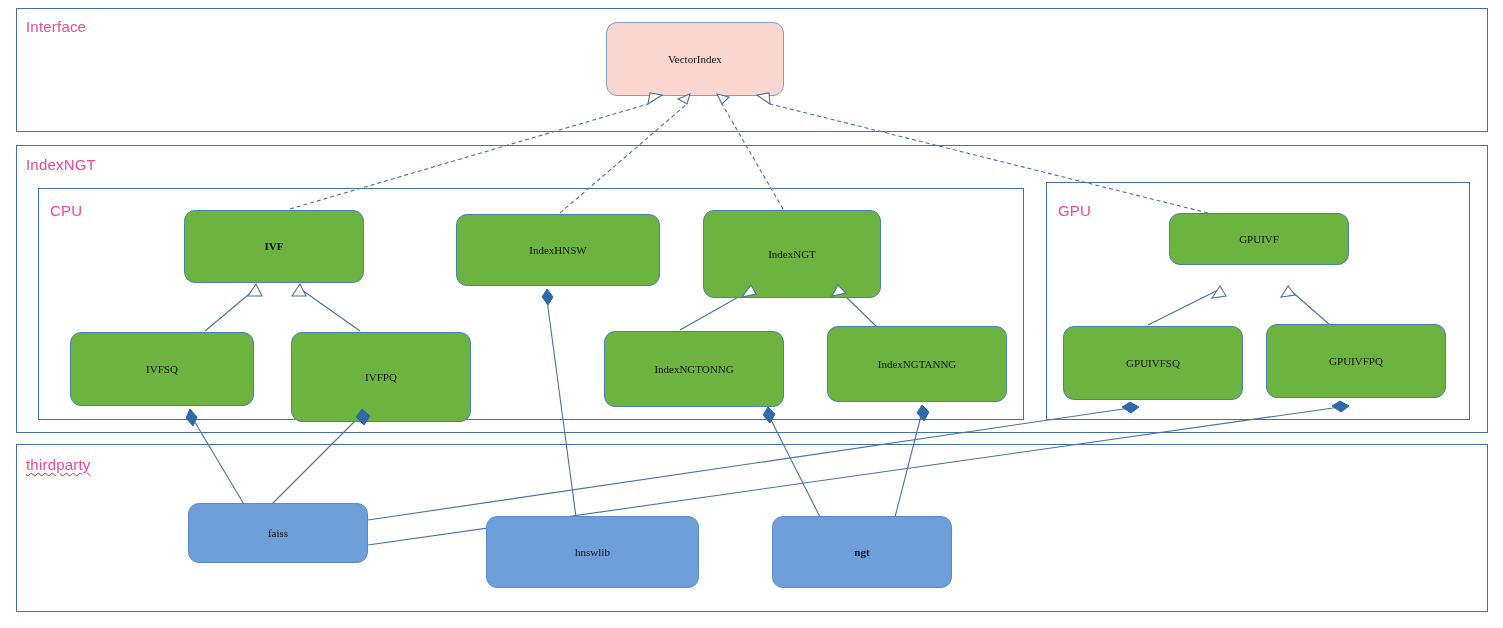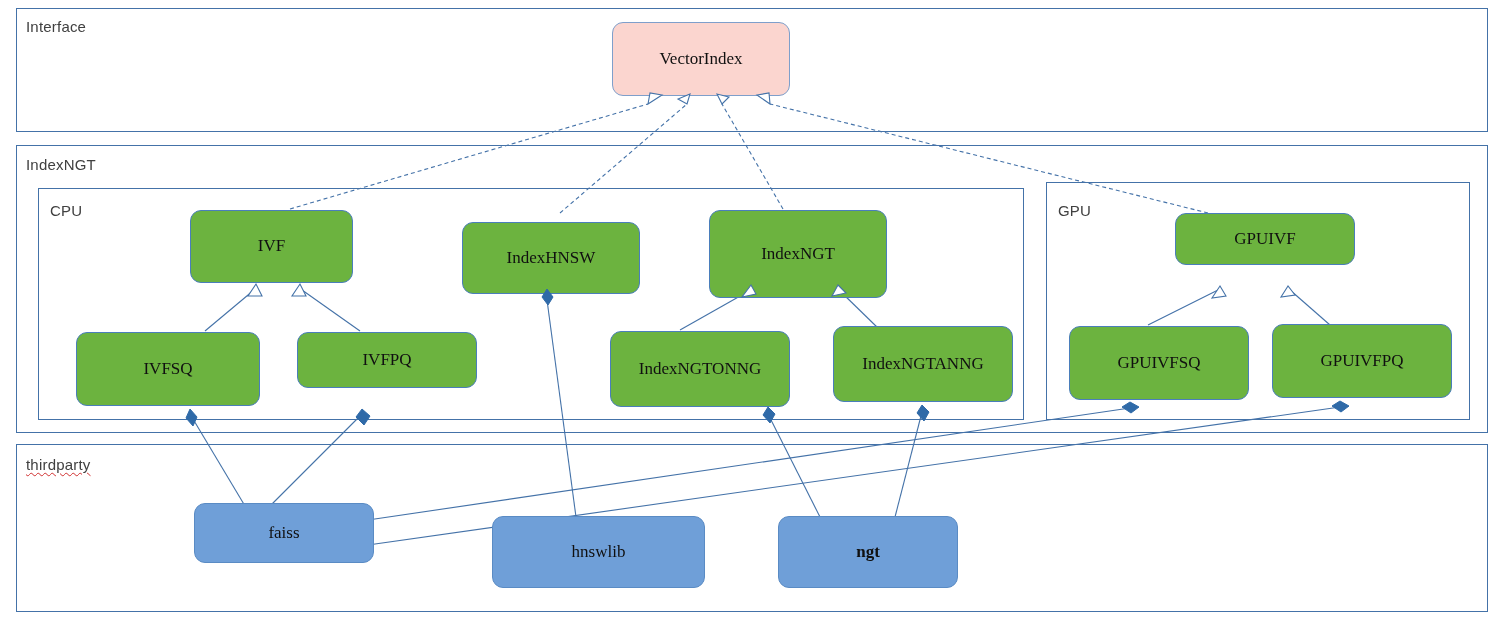"Interface" .group-label { color: #404040 -> #ec4899 }
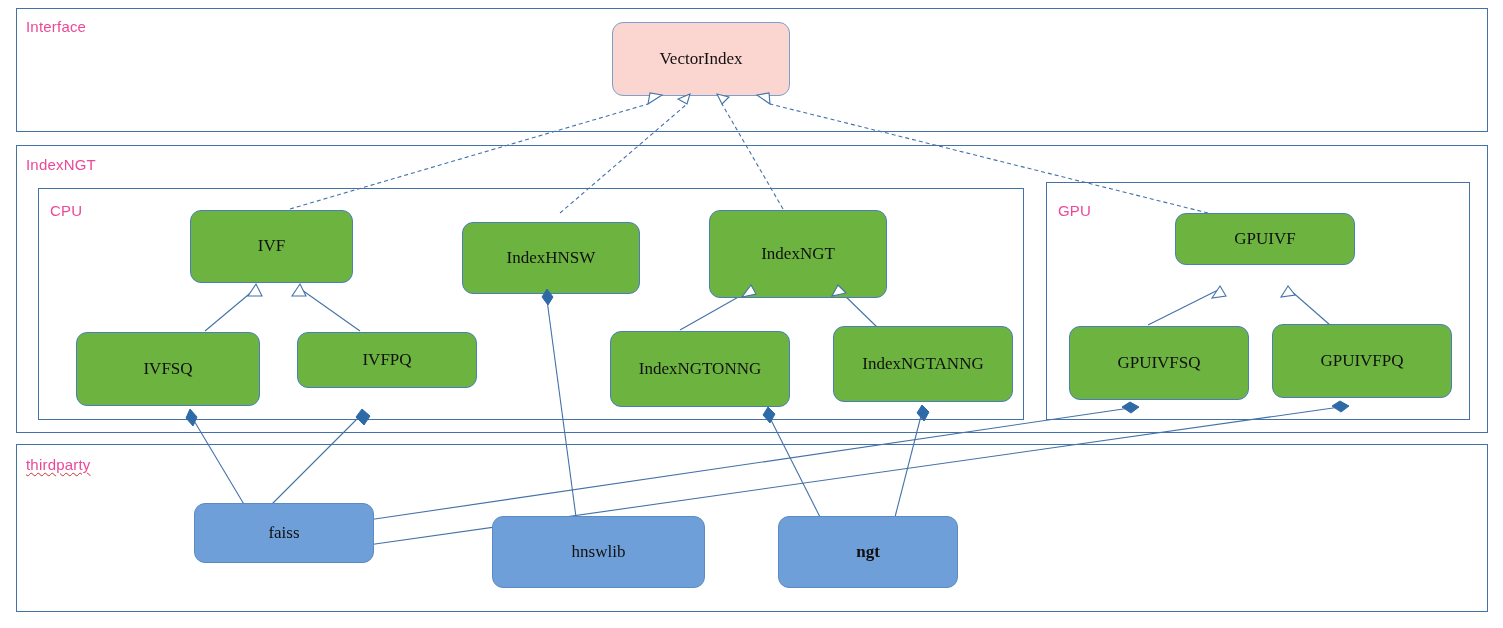"VectorIndex" .node { font-size: 17px -> 11px; margin-left: 6px -> none }
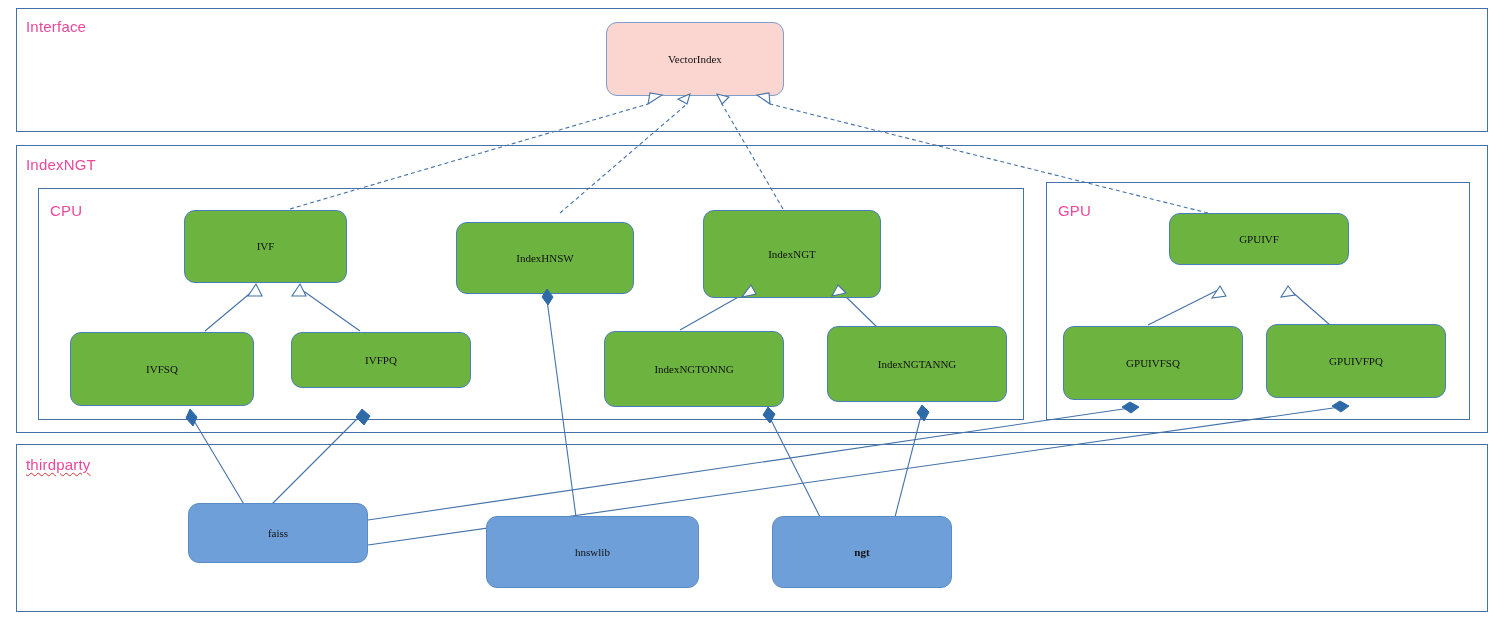"IVF" div.node { font-weight: none -> bold; width: 163px -> 180px }
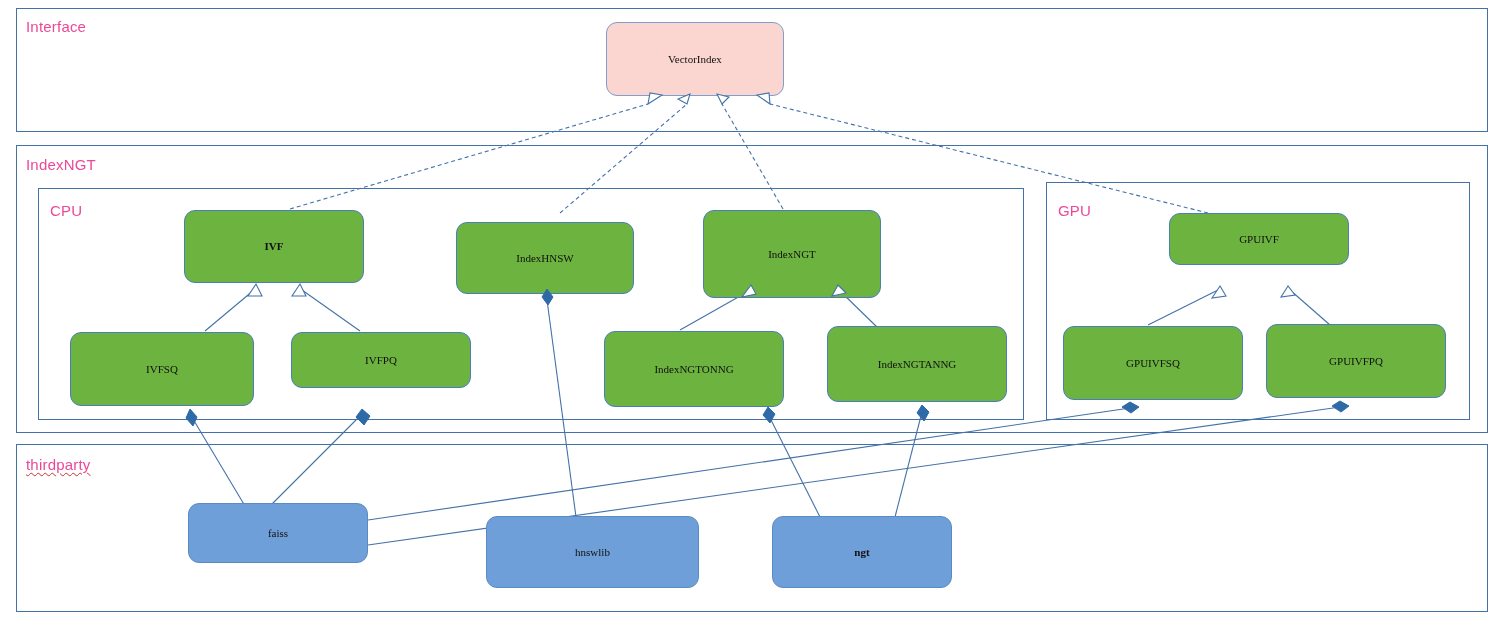"IndexHNSW" div.node { top: 222px -> 214px; width: 178px -> 204px }
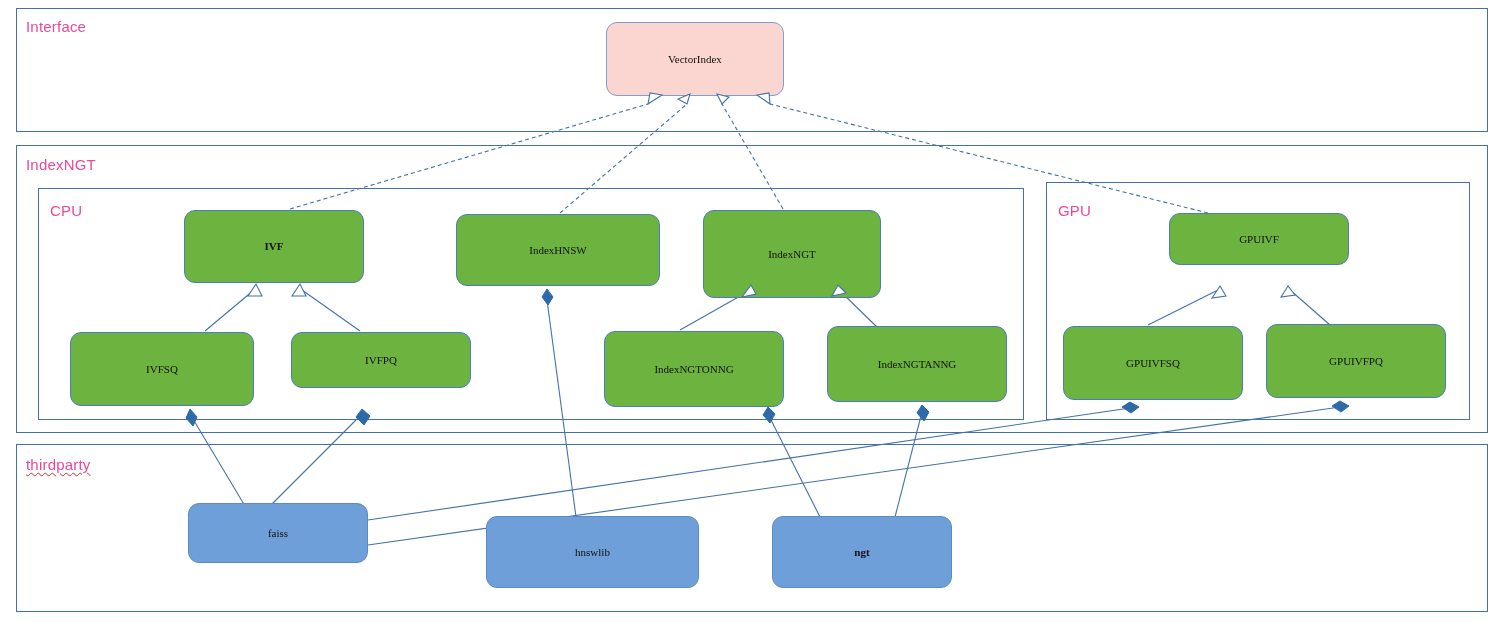"IVFPQ" div.node { height: 56px -> 90px }
